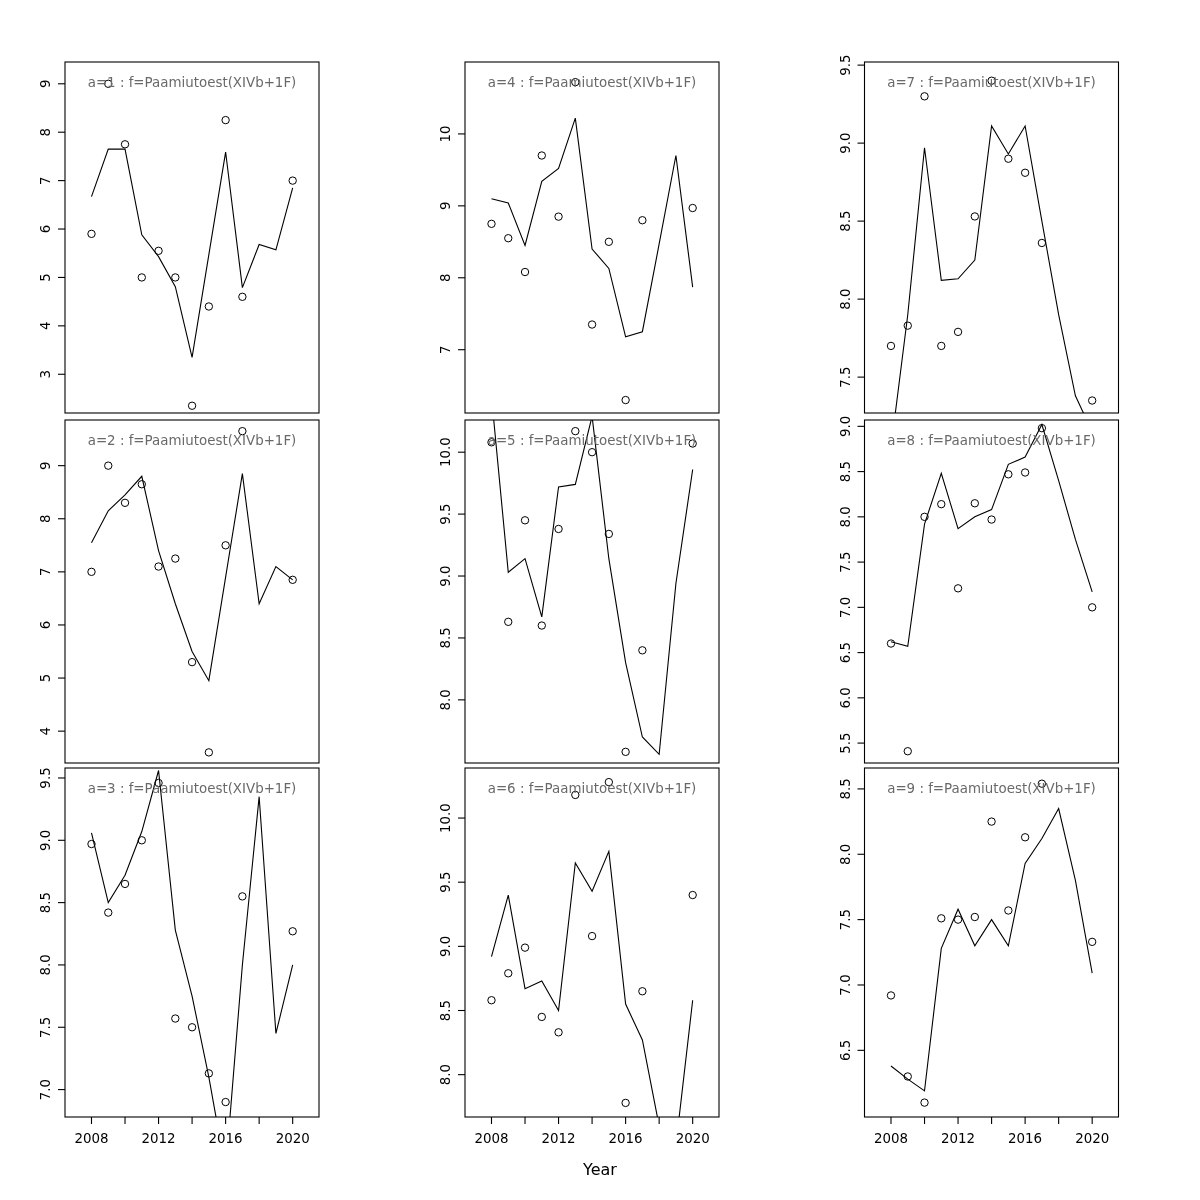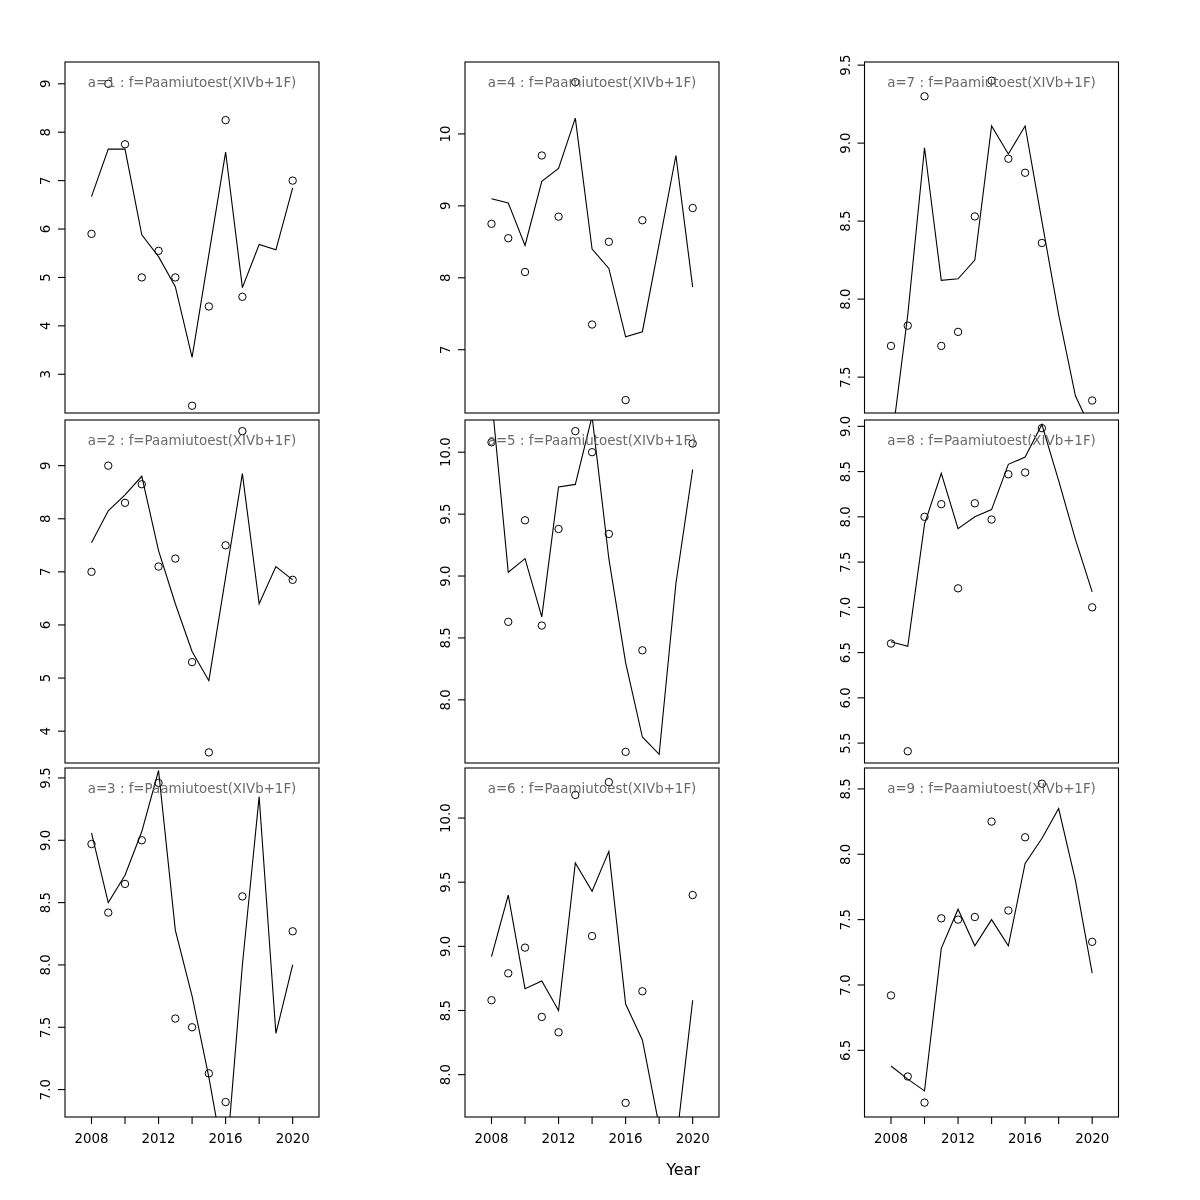"Year" #xlabel { text-align: right -> center }
